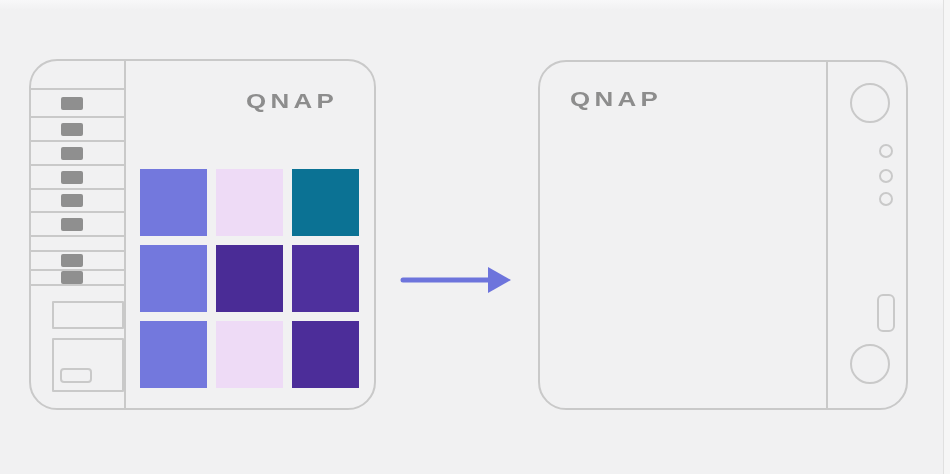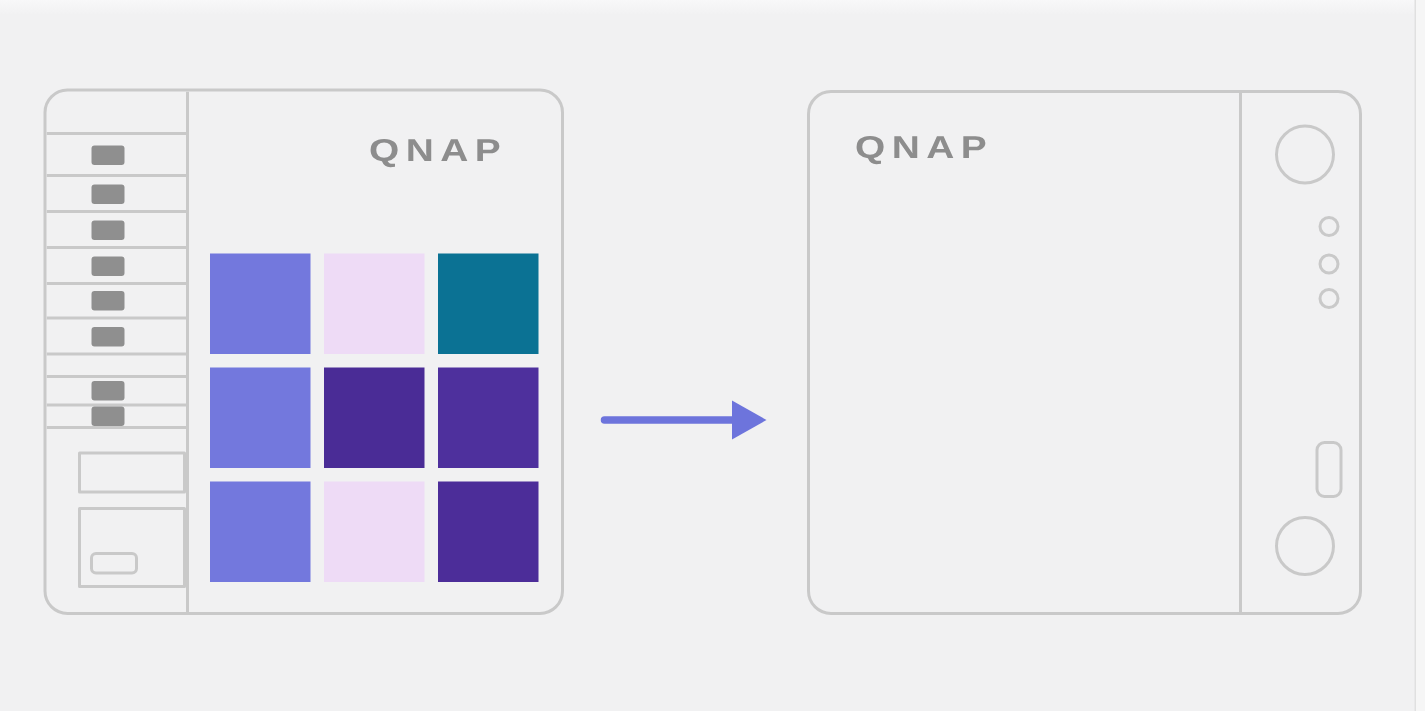"QNAP" .device { border-radius: 16px -> 28px }
